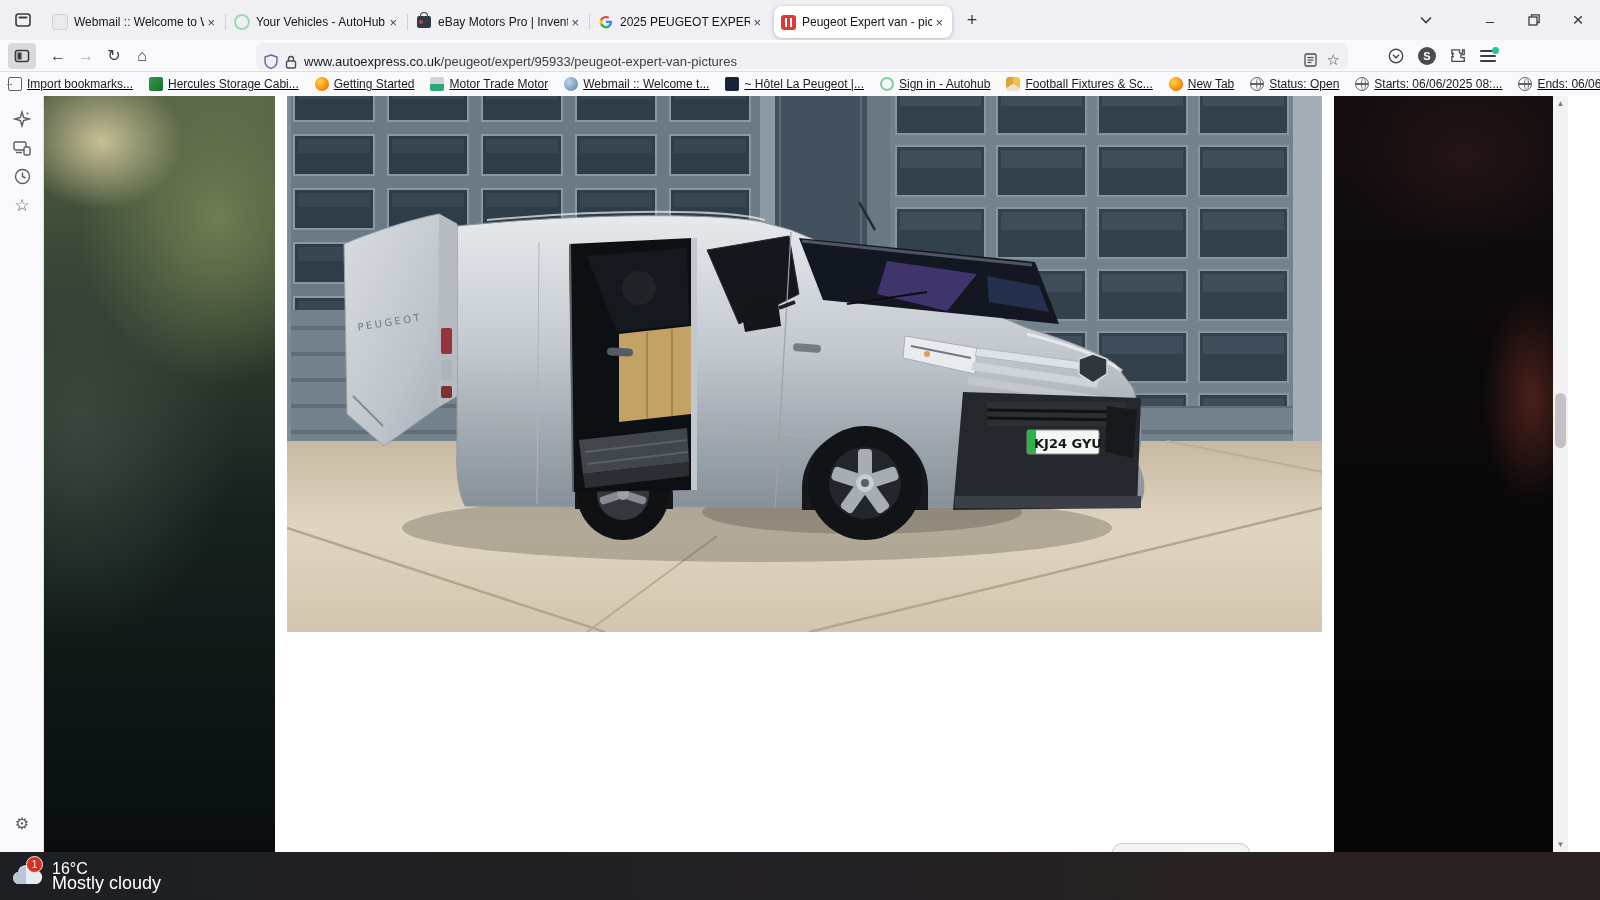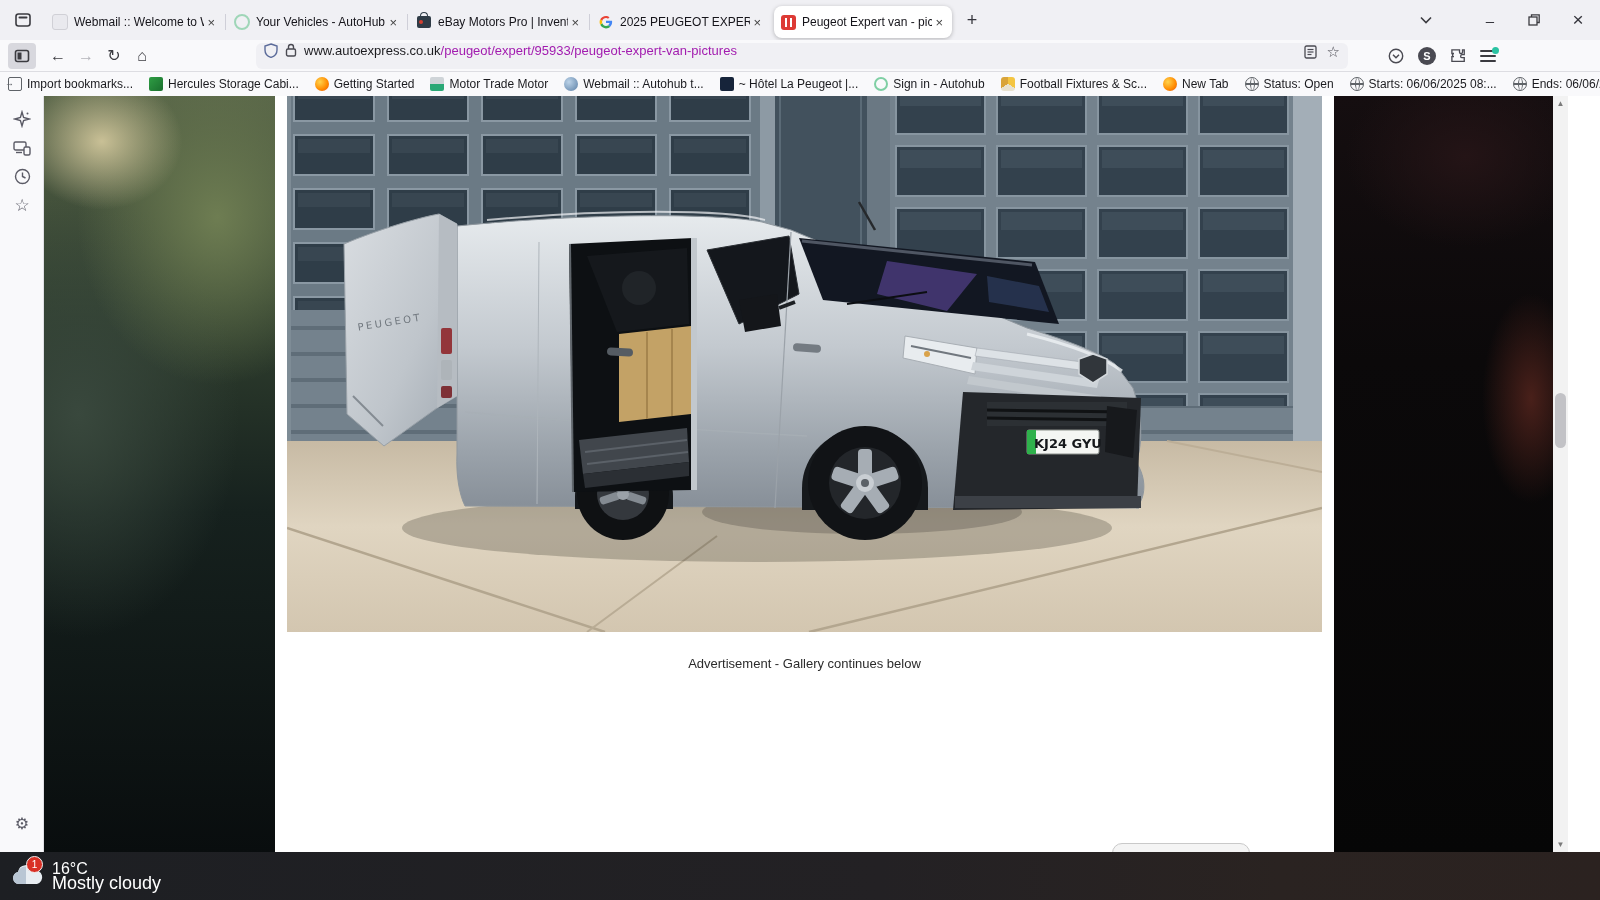"www.autoexpress.co.uk" .urlbar { align-items: flex-start -> flex-end }
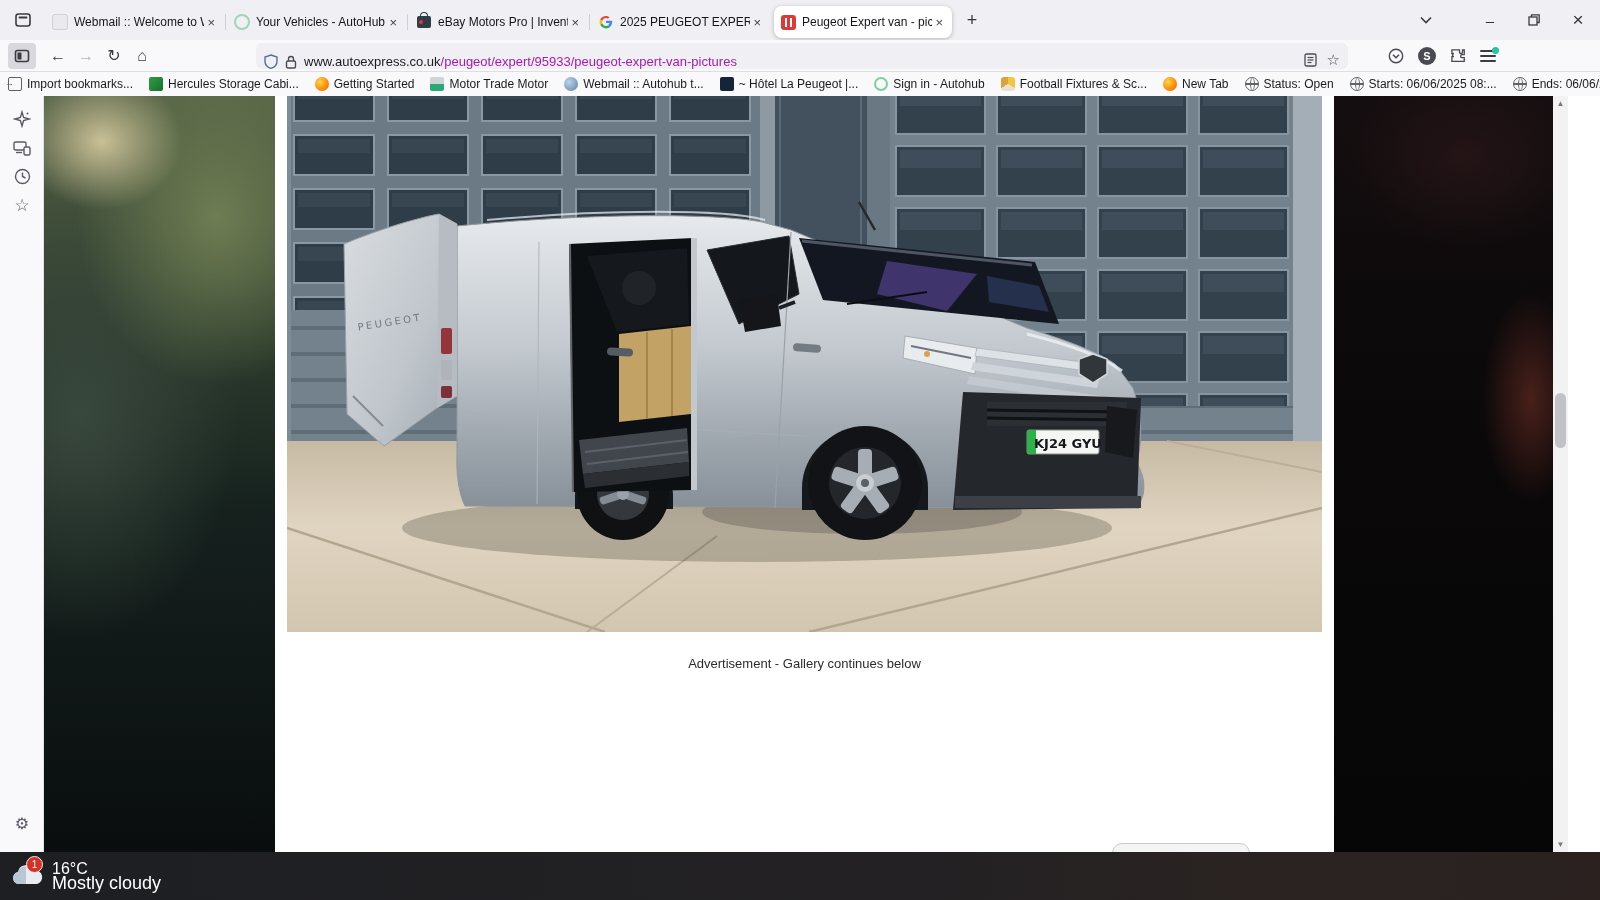"/peugeot/expert/95933/peugeot-expert-van" .urlbar .path { color: #a21caf -> #404040 }
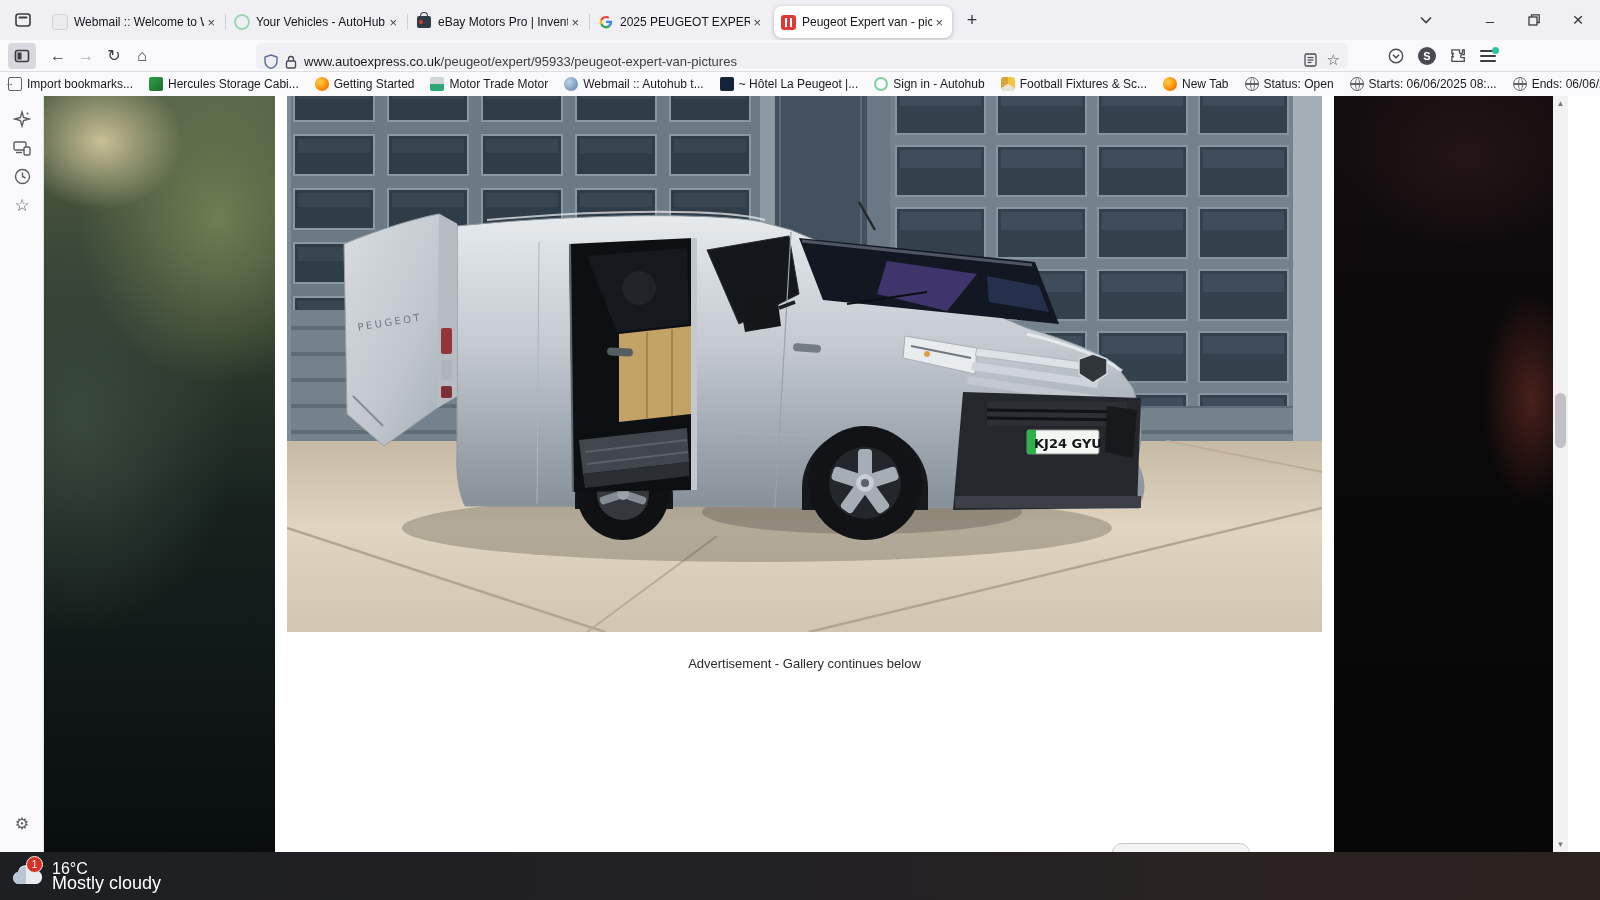"Import bookmarks..." .bookbar { text-decoration: none -> underline }
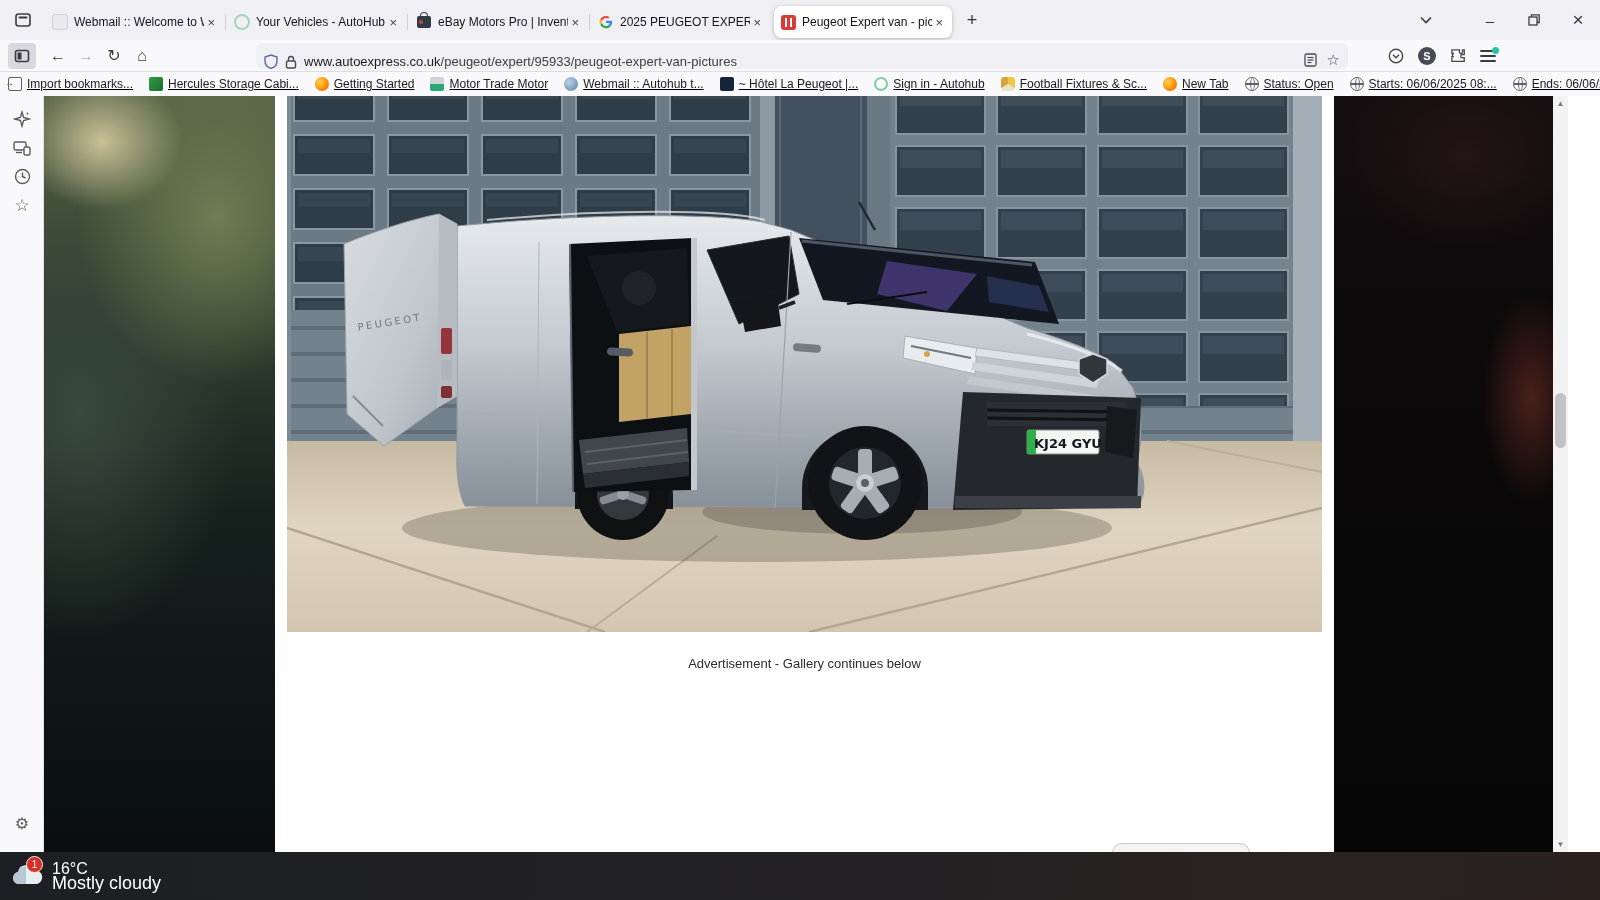"Webmail :: Autohub t..." span.blabel { text: Autohub -> Welcome }
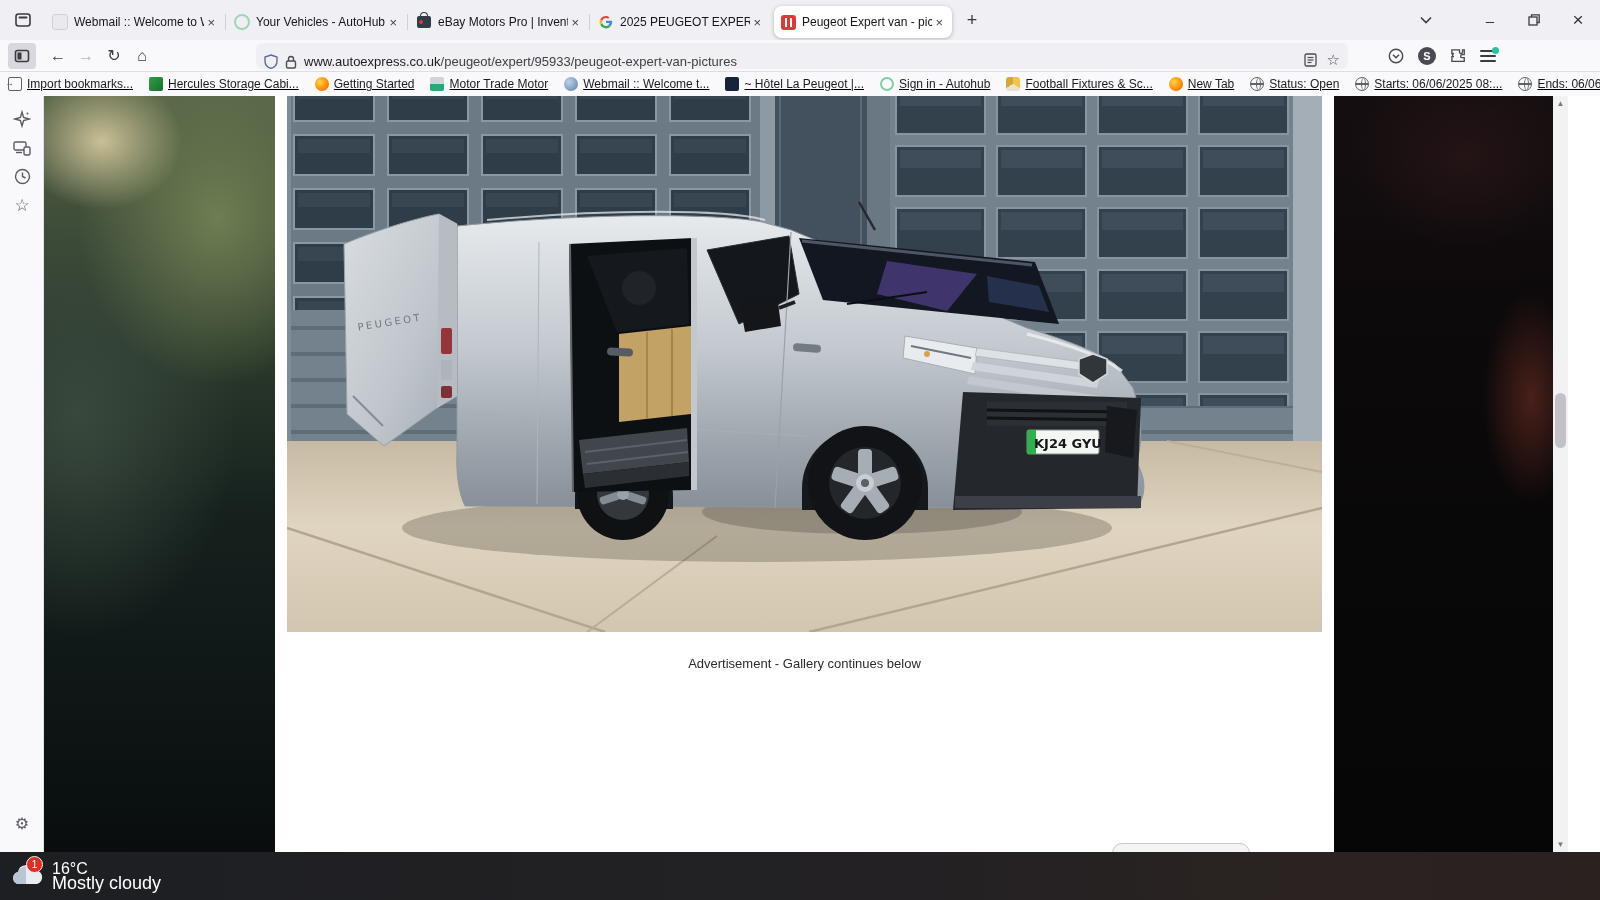"Advertisement - Gallery continues below" div.caption { html: <div>Advertisement - Gallery continues below</div> -> none }
